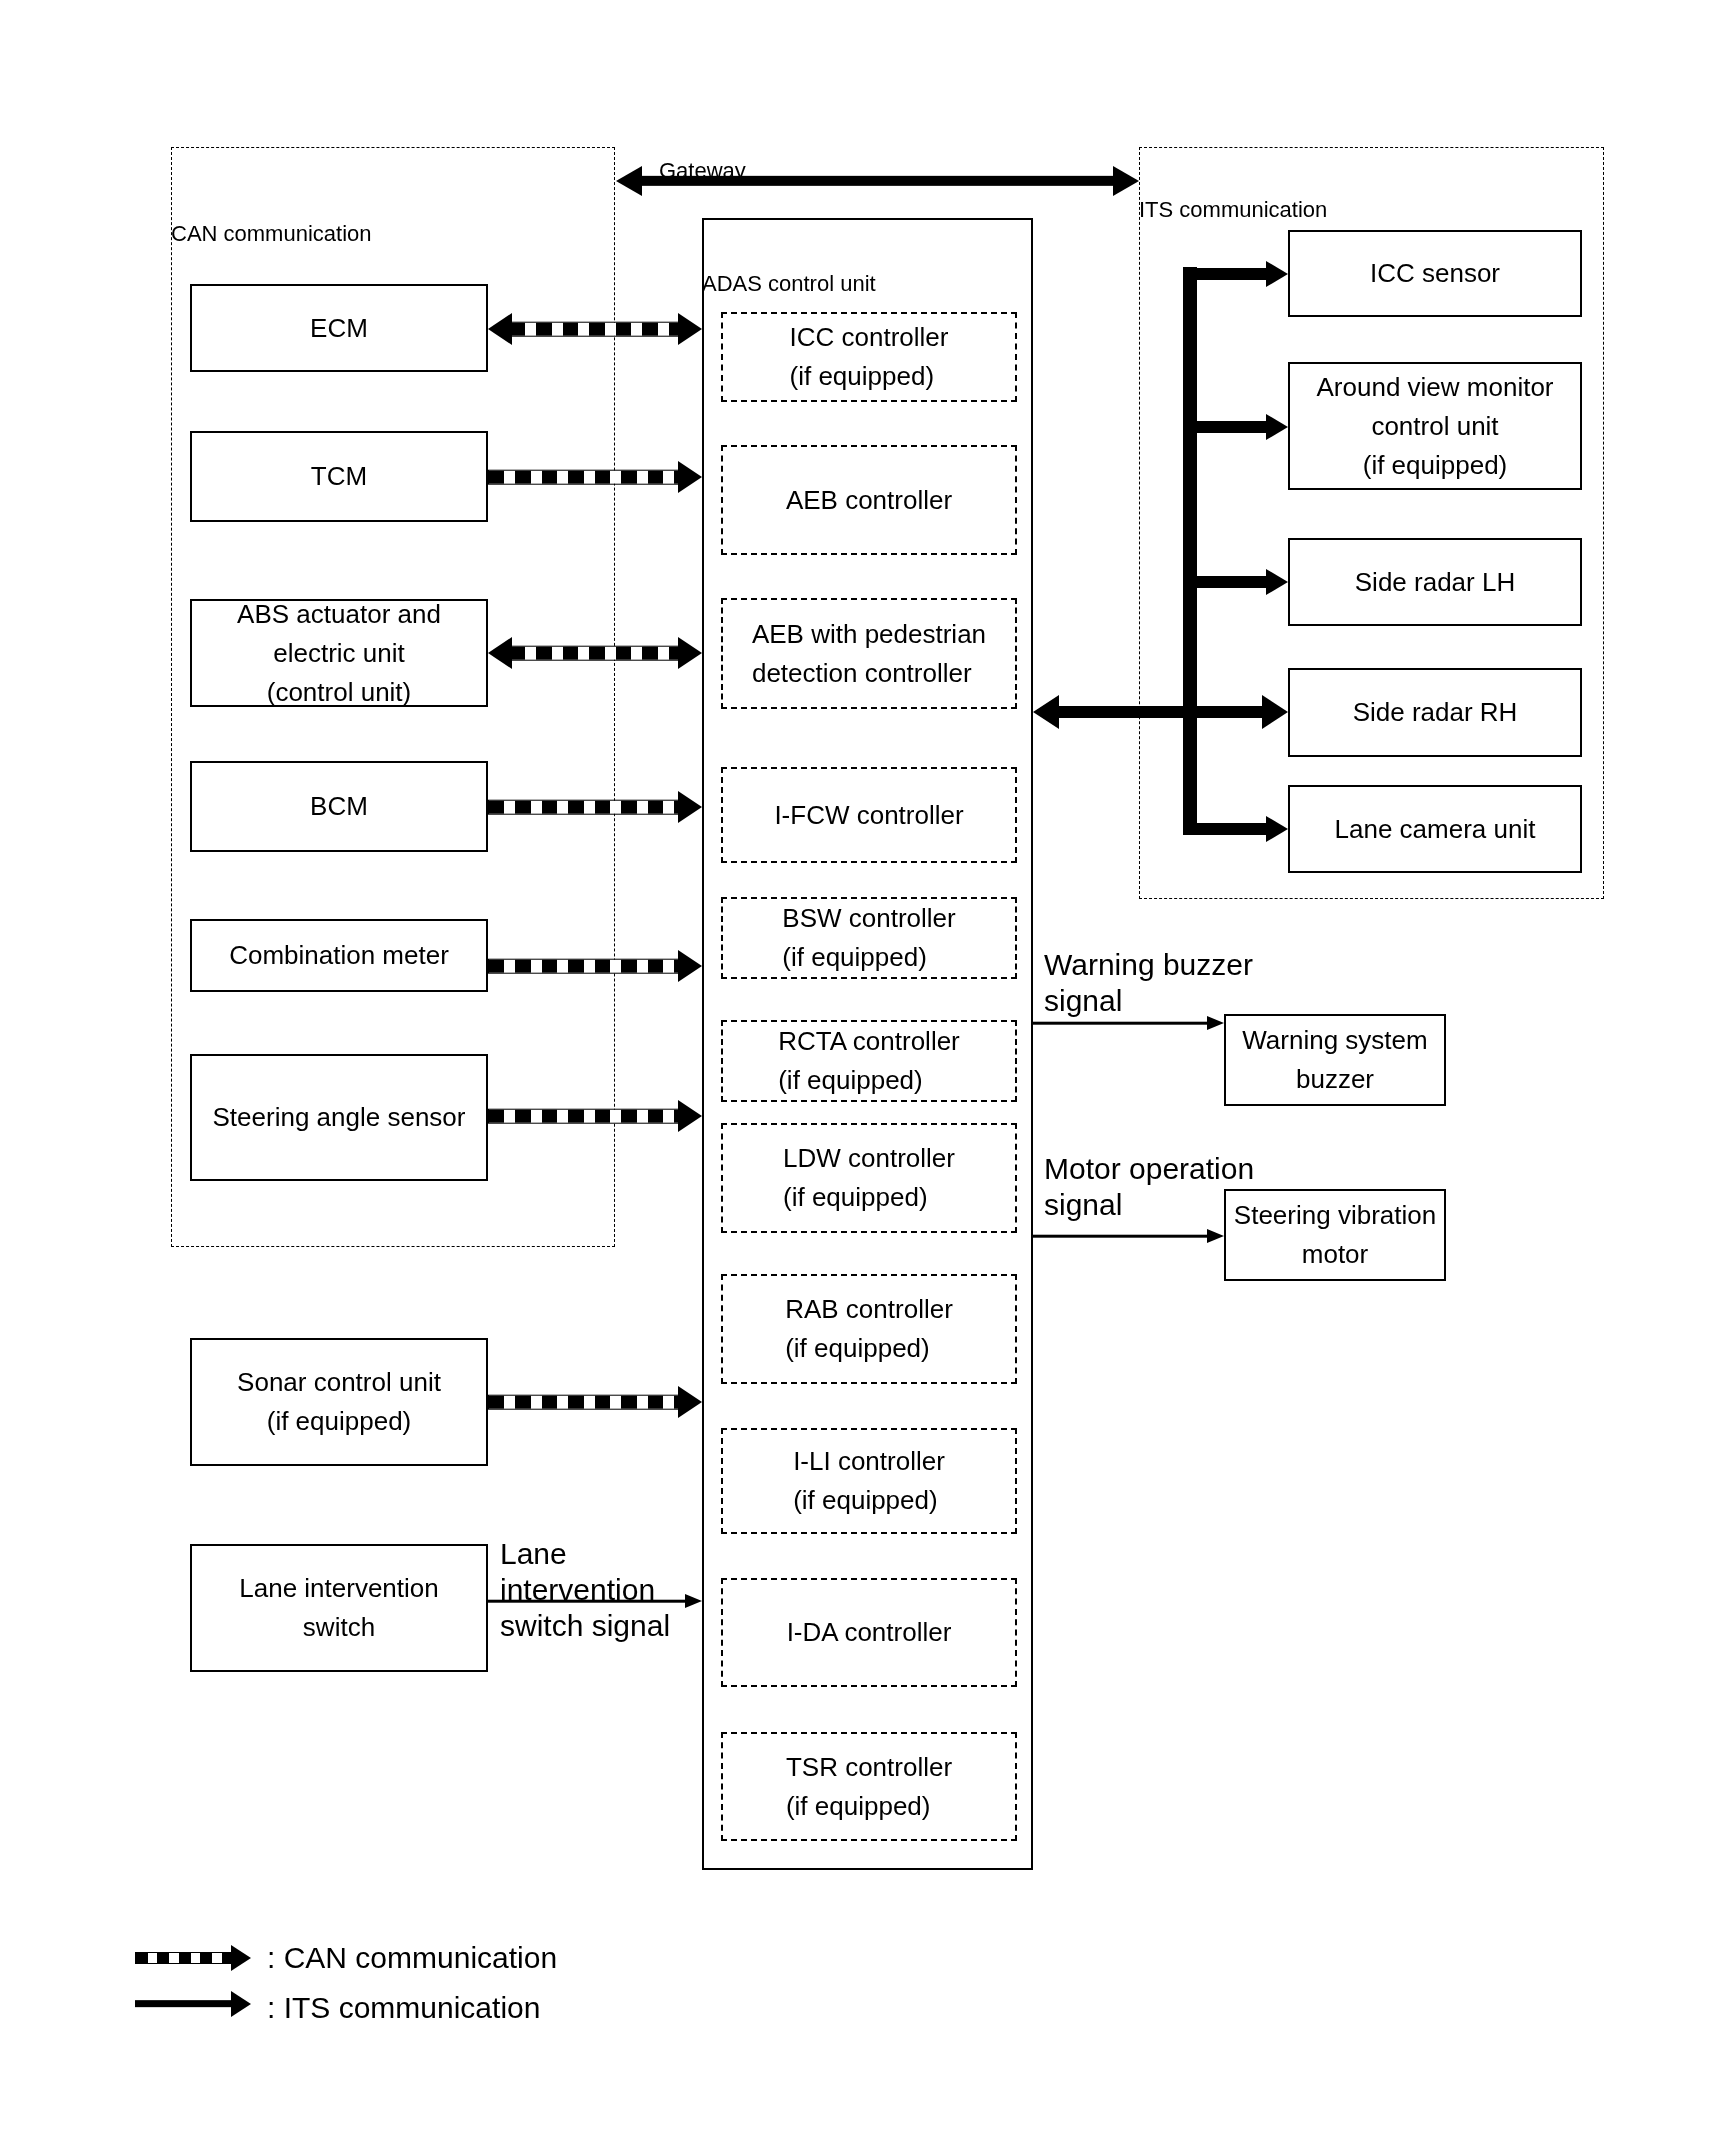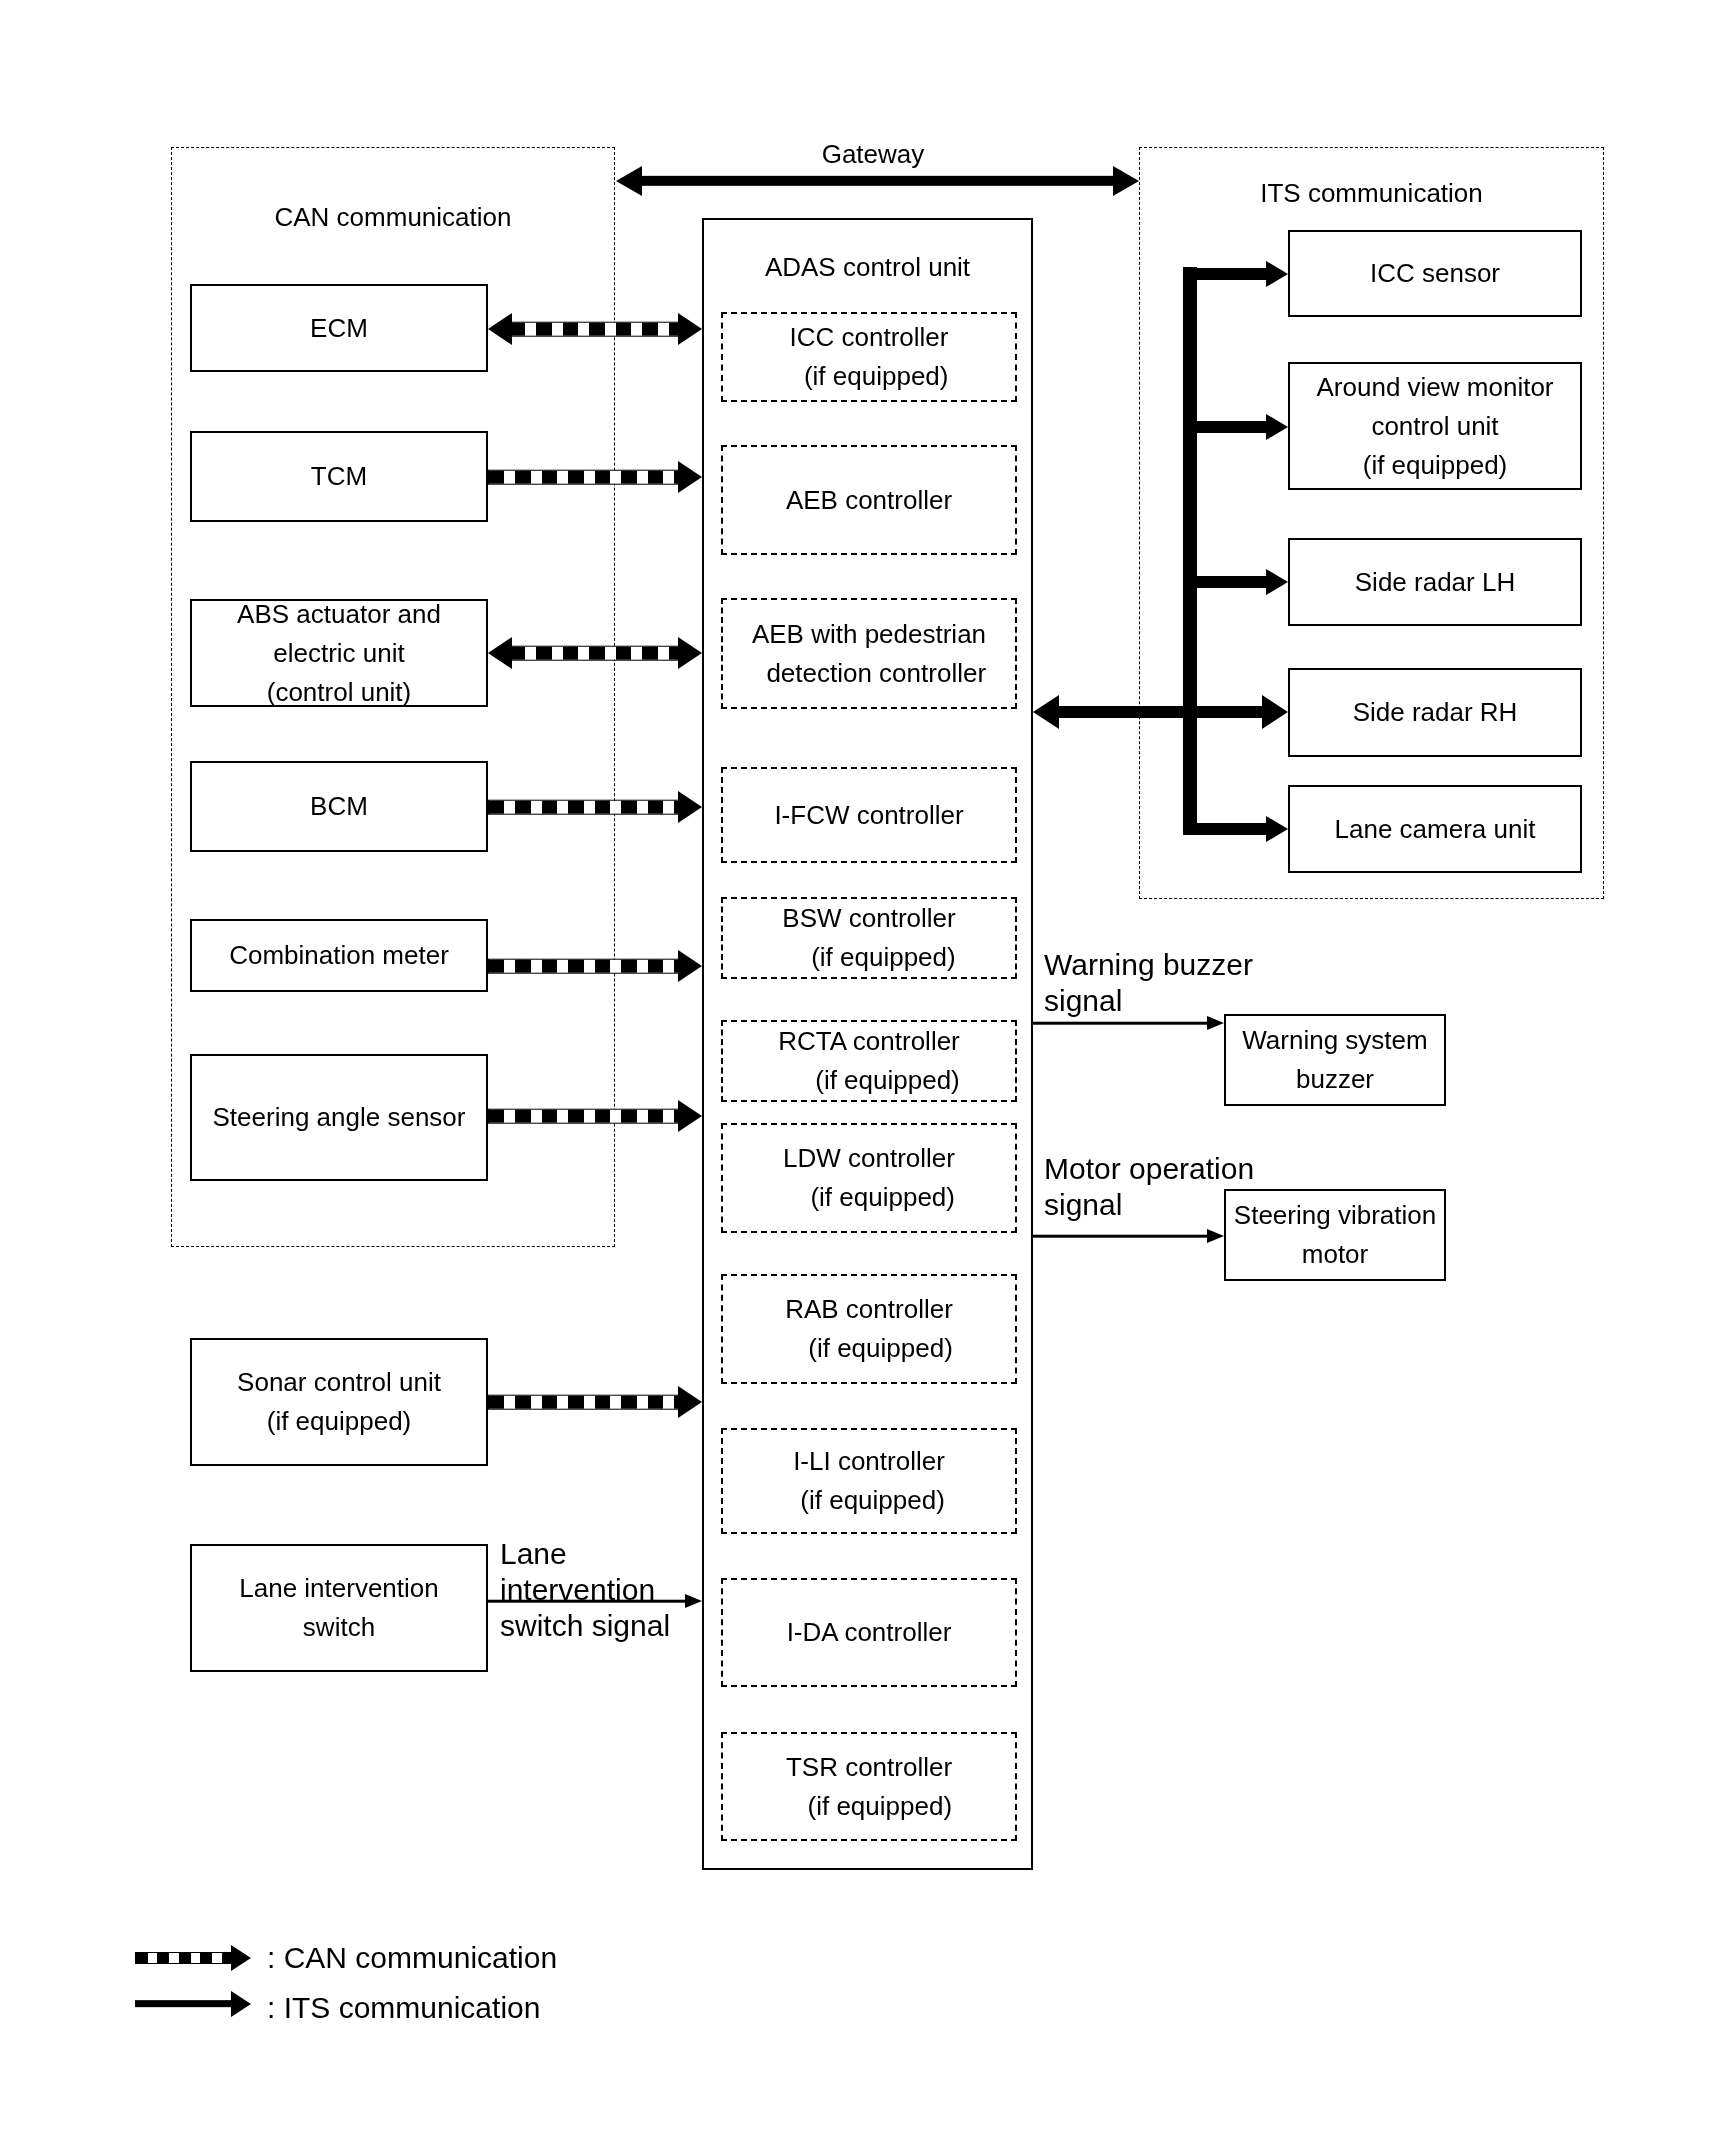"Gateway" .title { font-size: 26px -> 22px; margin-top: none -> 17px; text-align: center -> none }
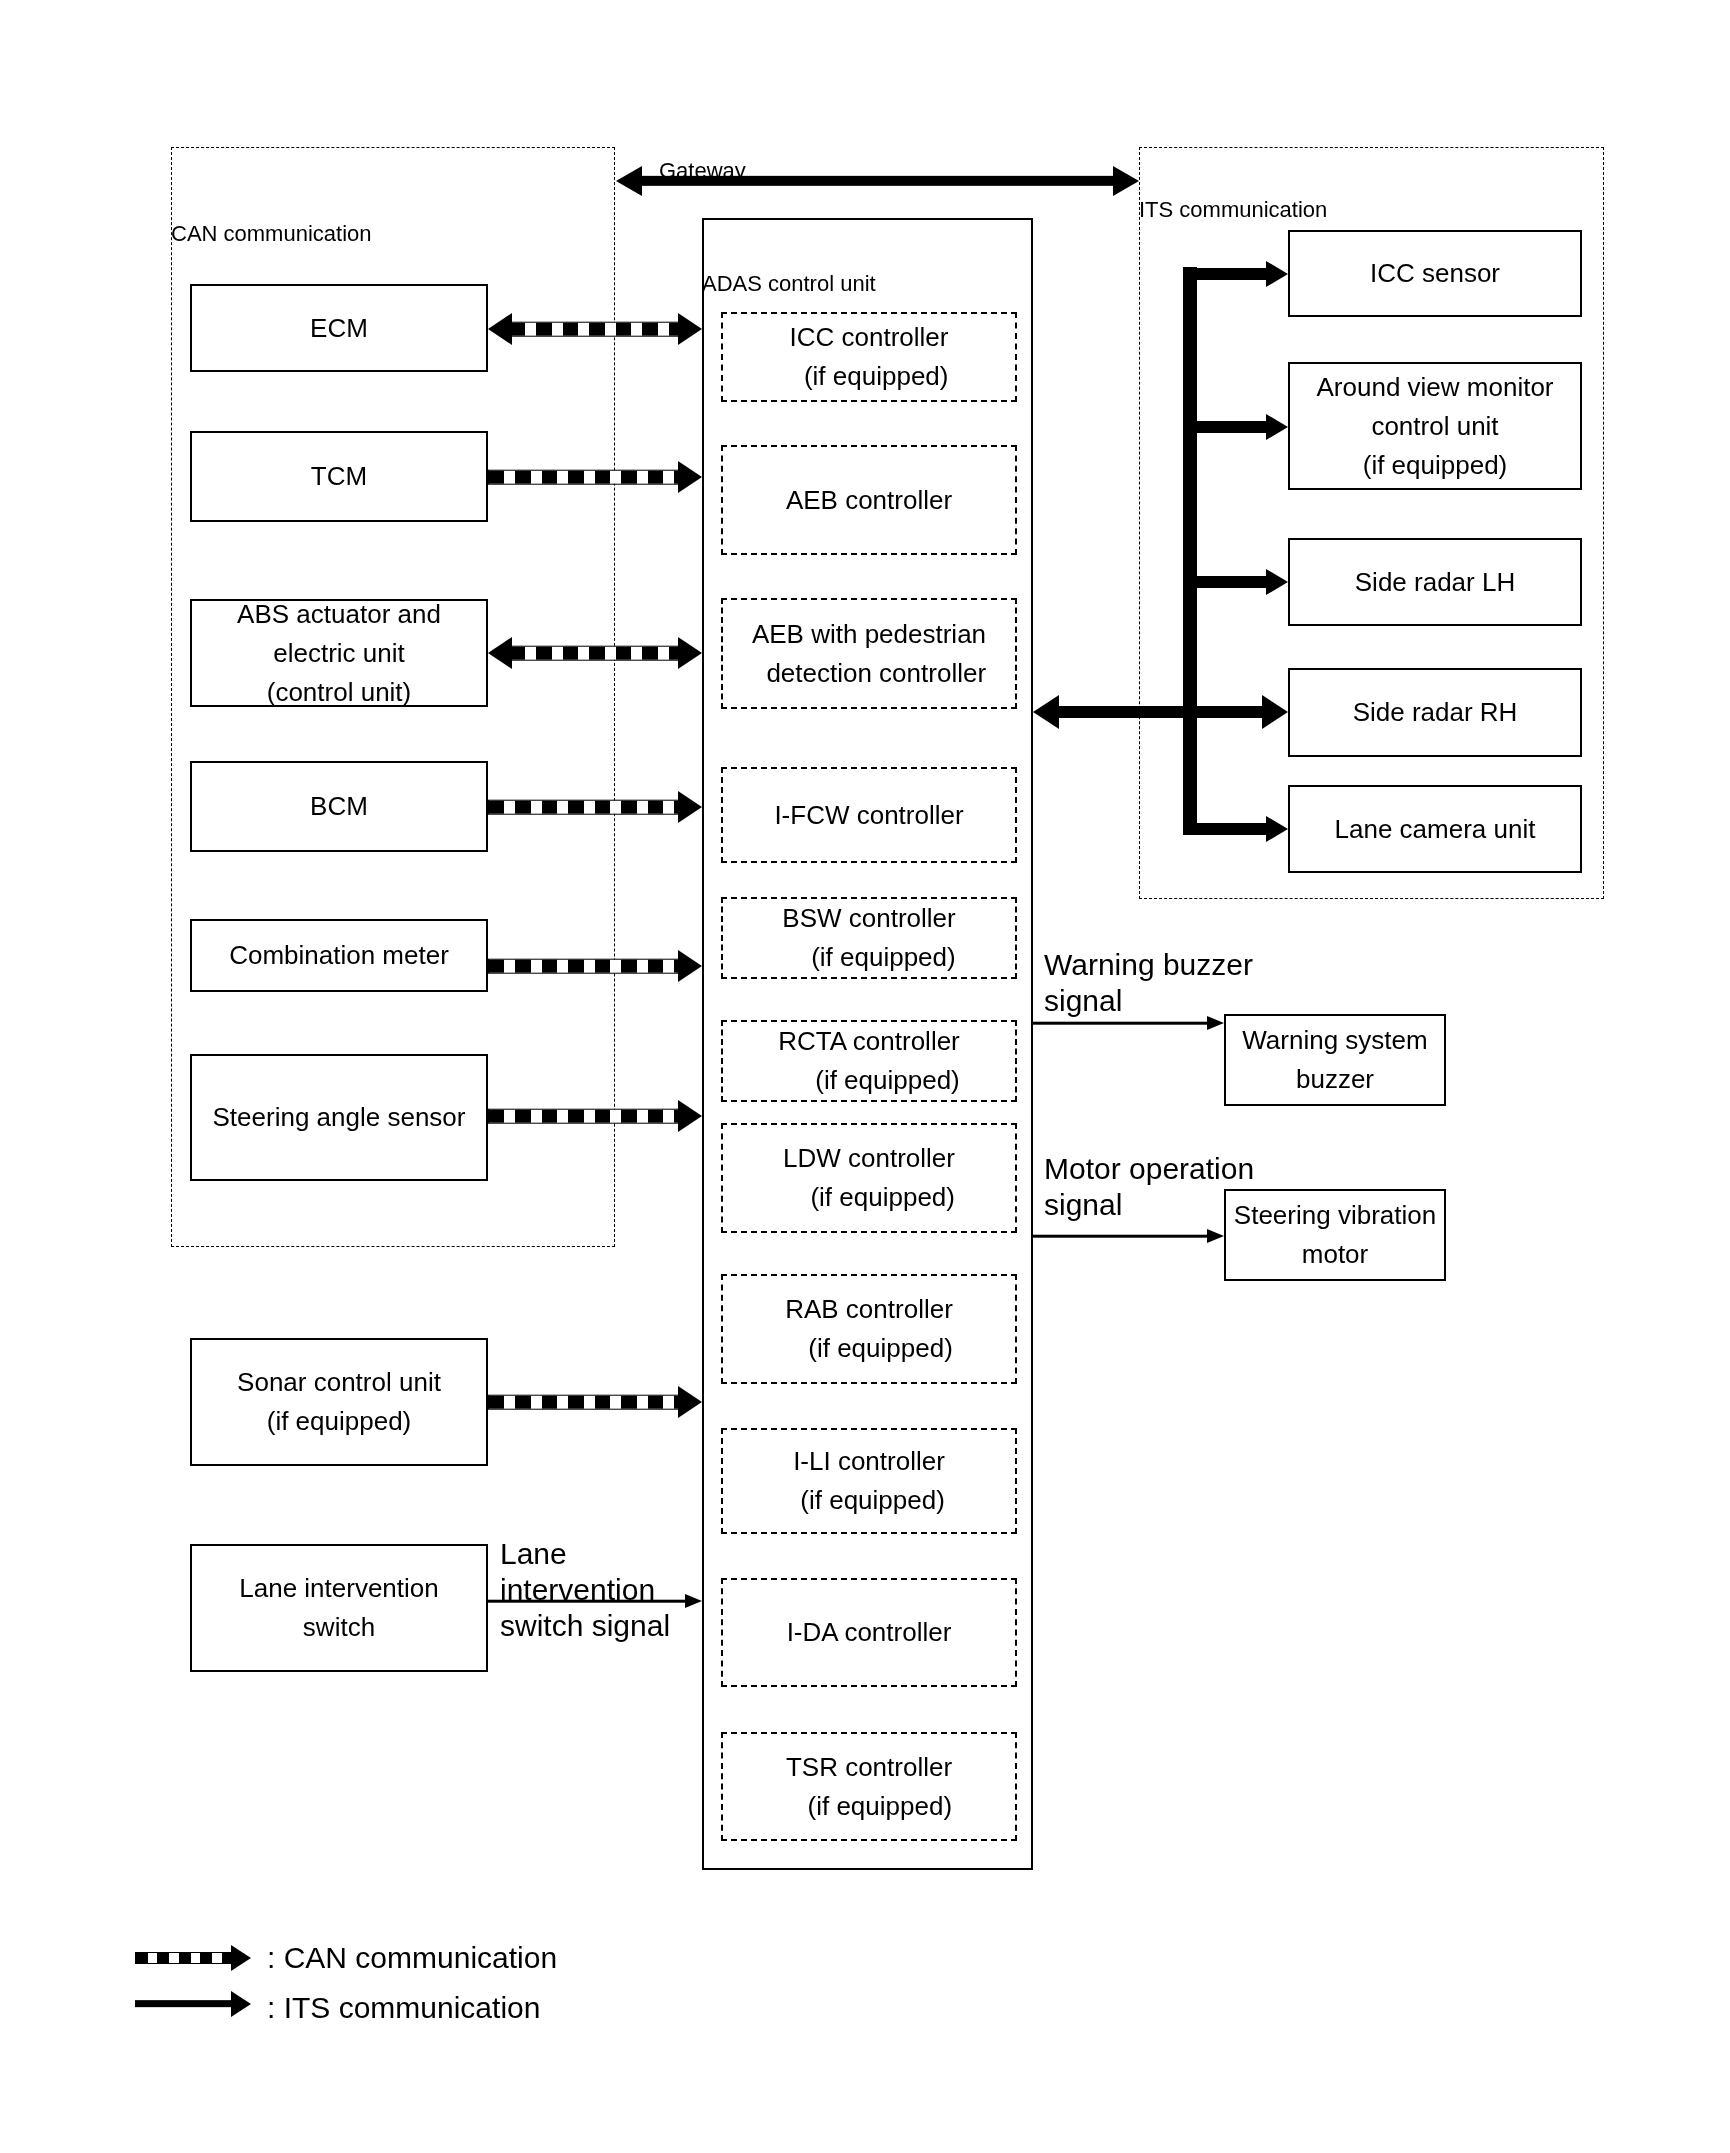"ICC controller" .dbox { text-align: right -> left }
